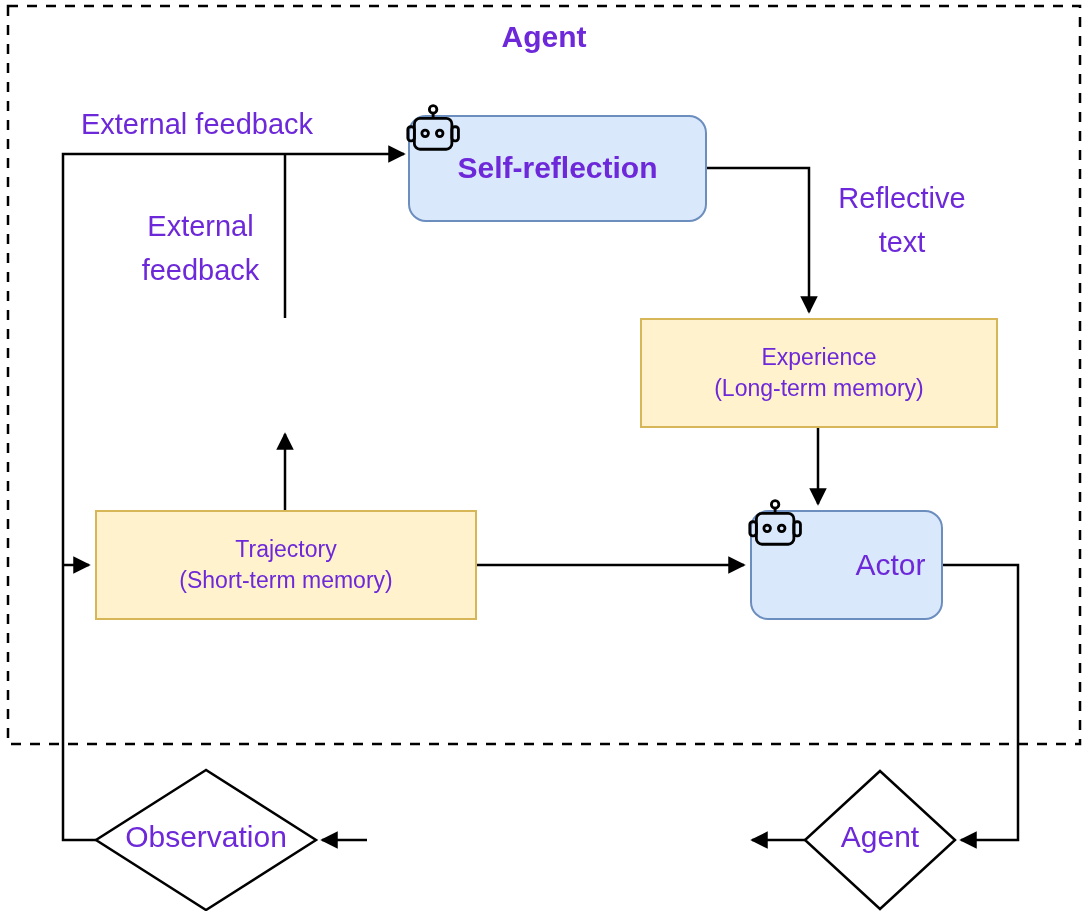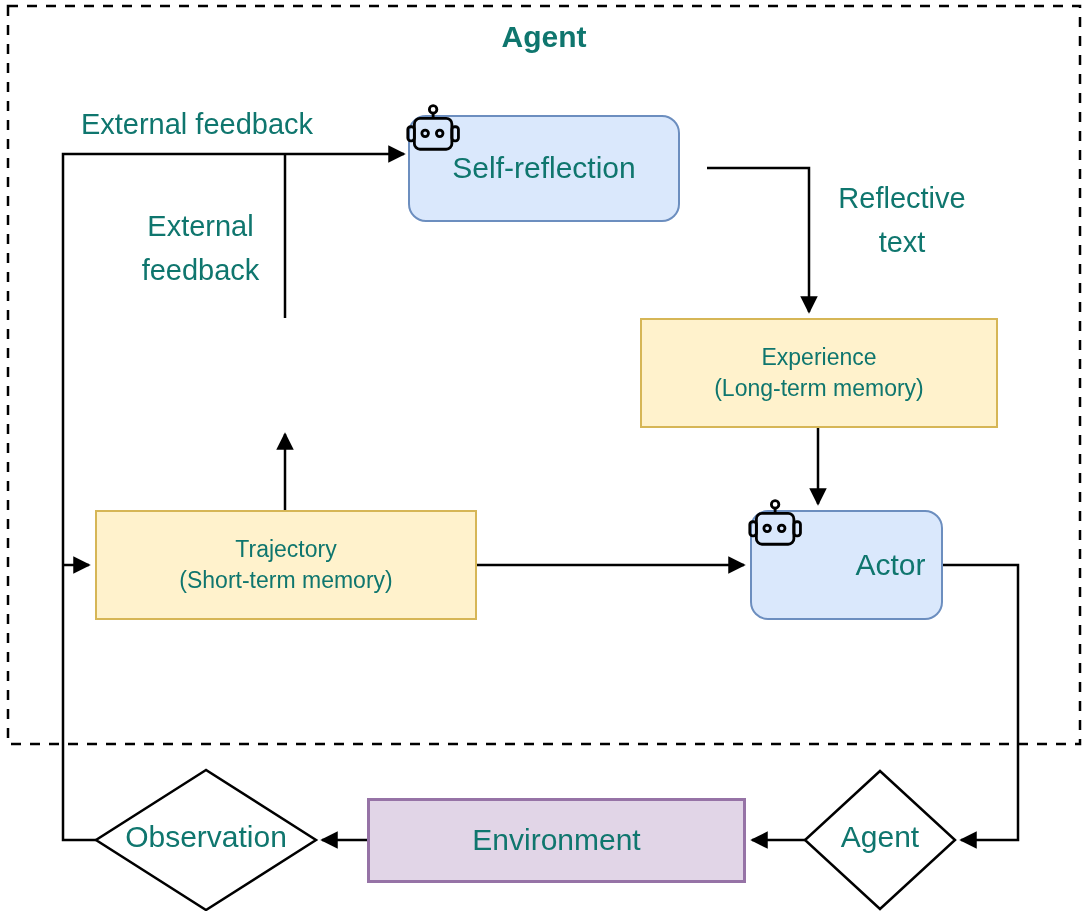"Agent" #canvas { color: #0f766e -> #6d28d9 }
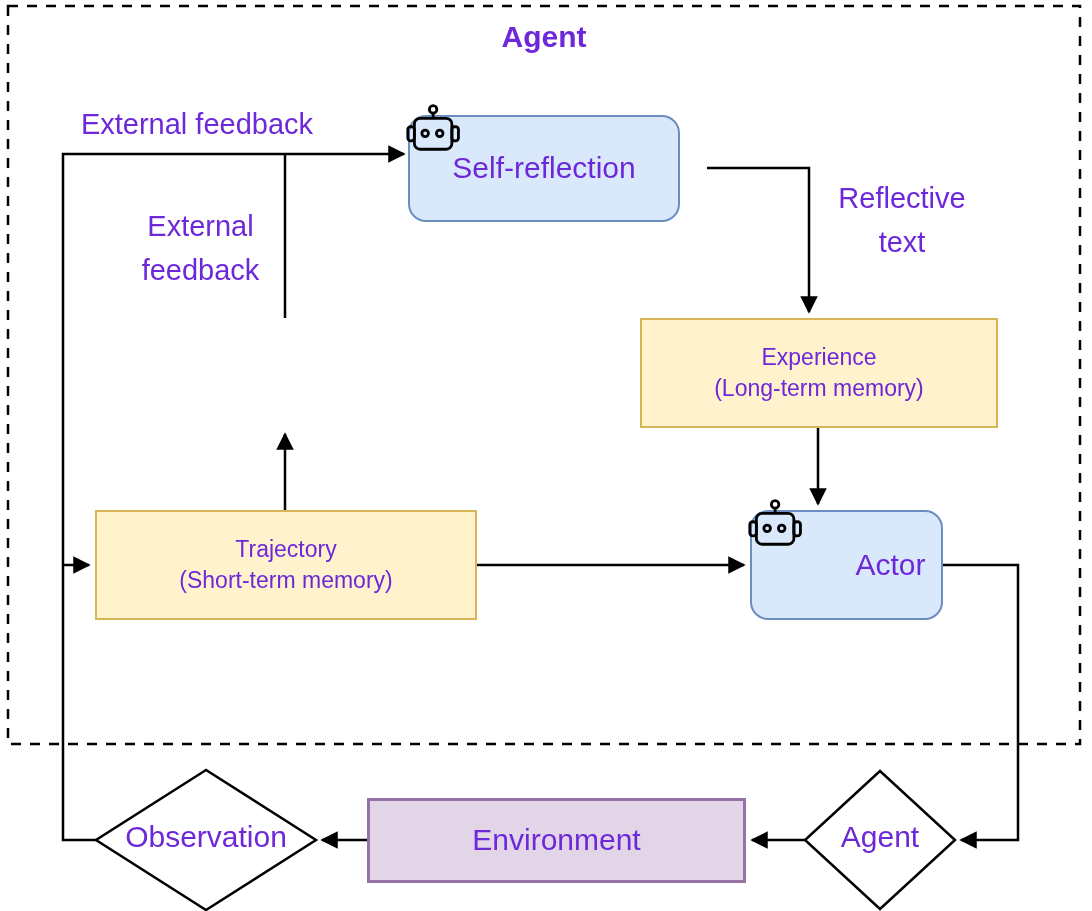"Self-reflection" div.node { font-weight: none -> bold; width: 272px -> 299px }
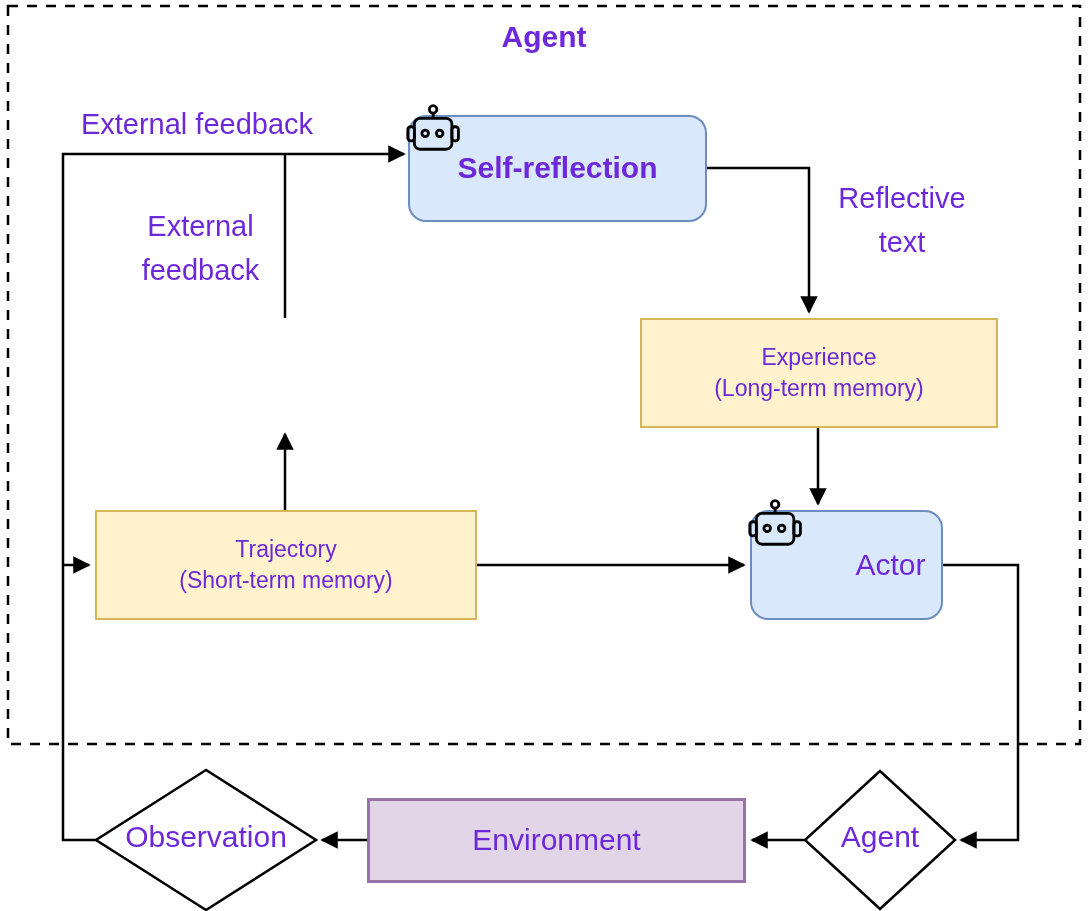"Environment" div.node { html: <div> <span>Environment</span> </div> -> none }
